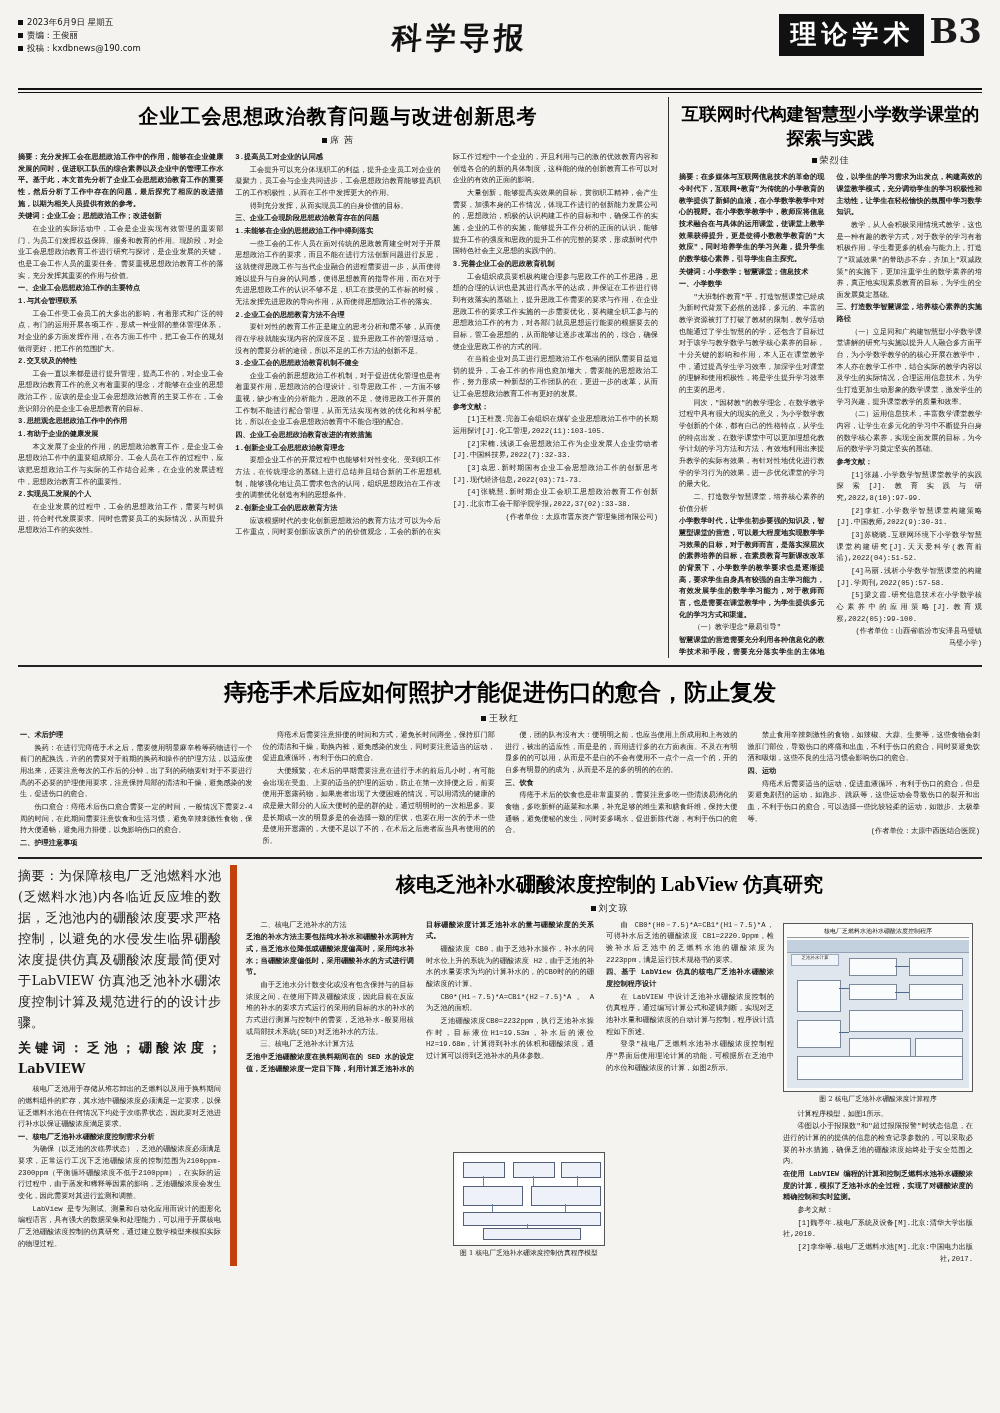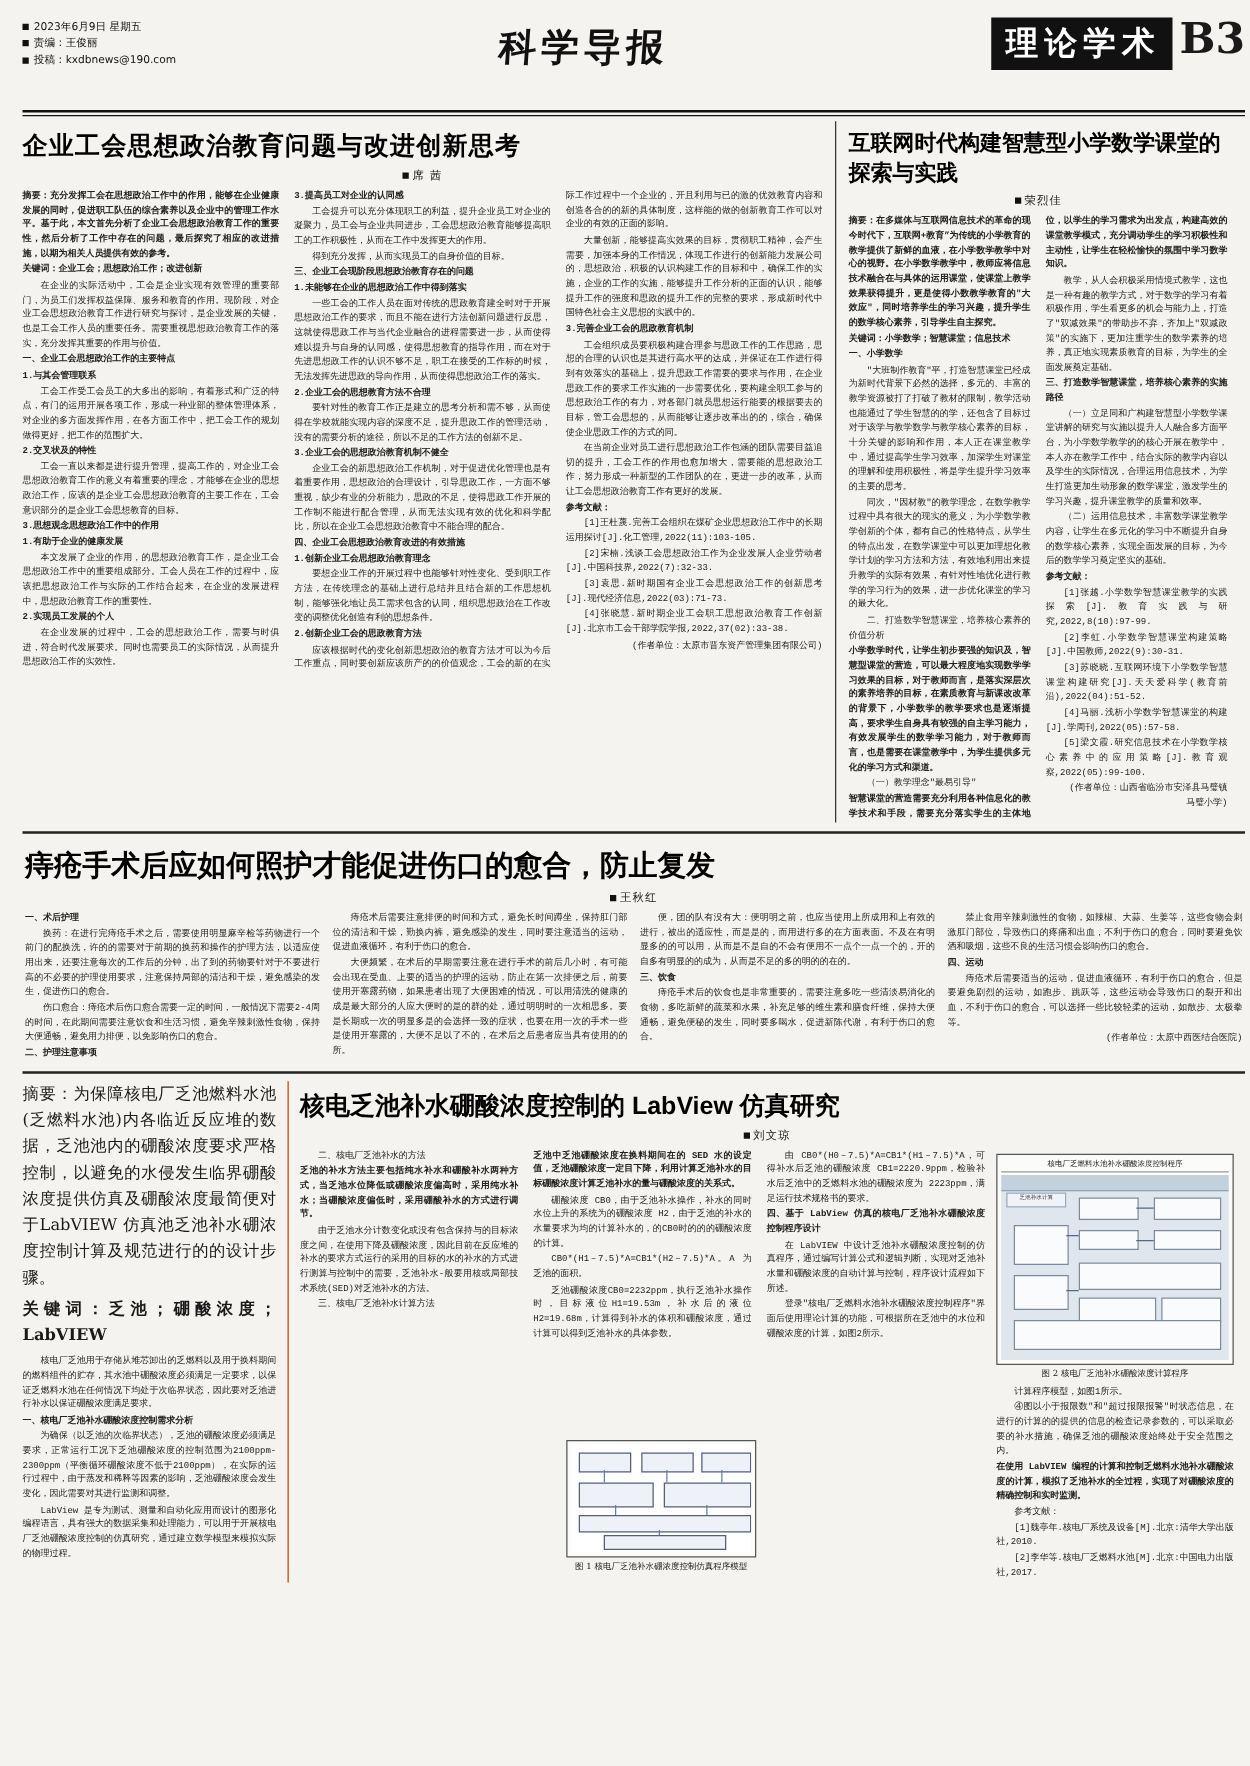"2023年6月9日 星期五" .page { padding: 14px 4px 10px 18px -> 14px 18px 10px 18px }
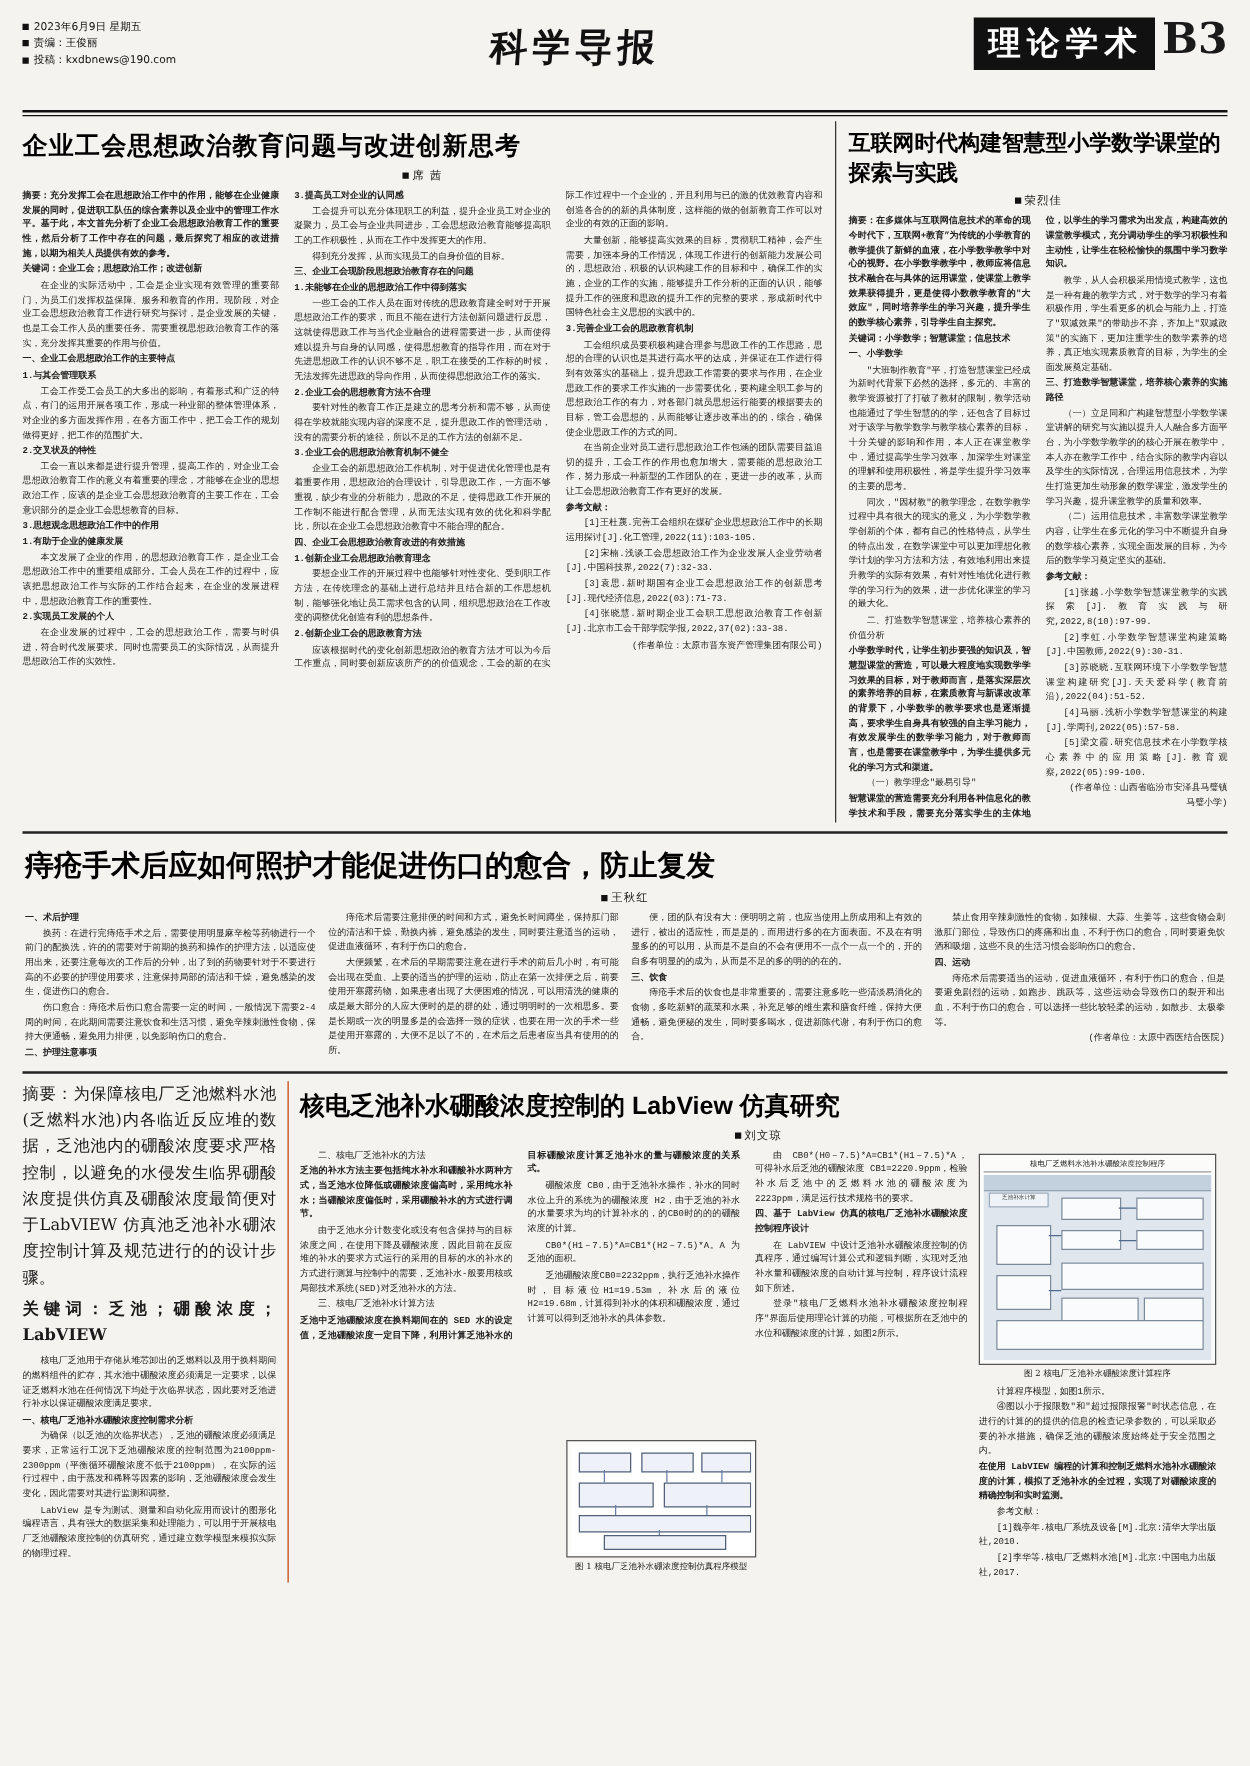"企业工会思想政治教育问题与改进创新思考" h1.head { font-family: Liberation Sans, sans-serif -> Liberation Serif, serif; text-align: left -> center }
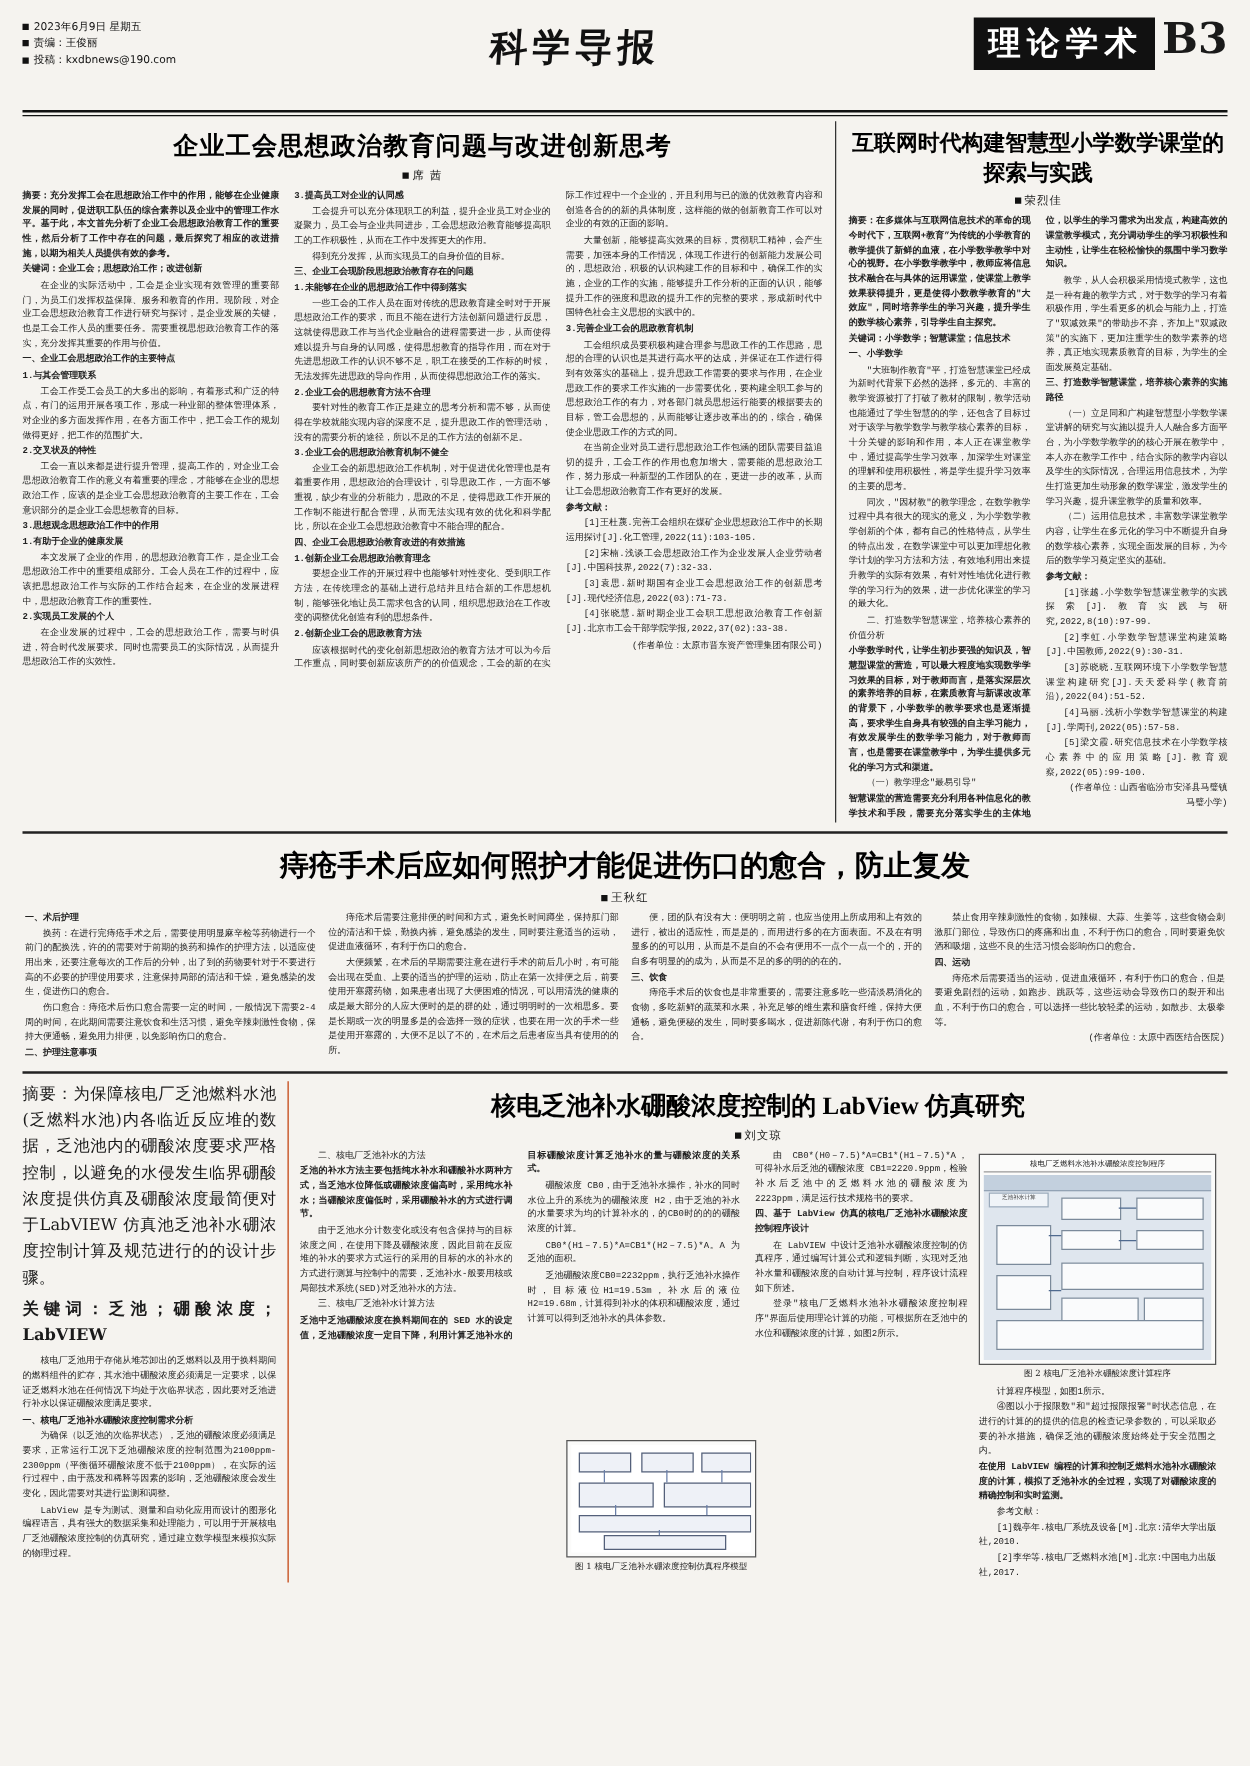"核电乏池补水硼酸浓度控制的 LabView 仿真研究" .bot-main { border-left: 1px solid #c2410c -> 7px solid #c2410c }
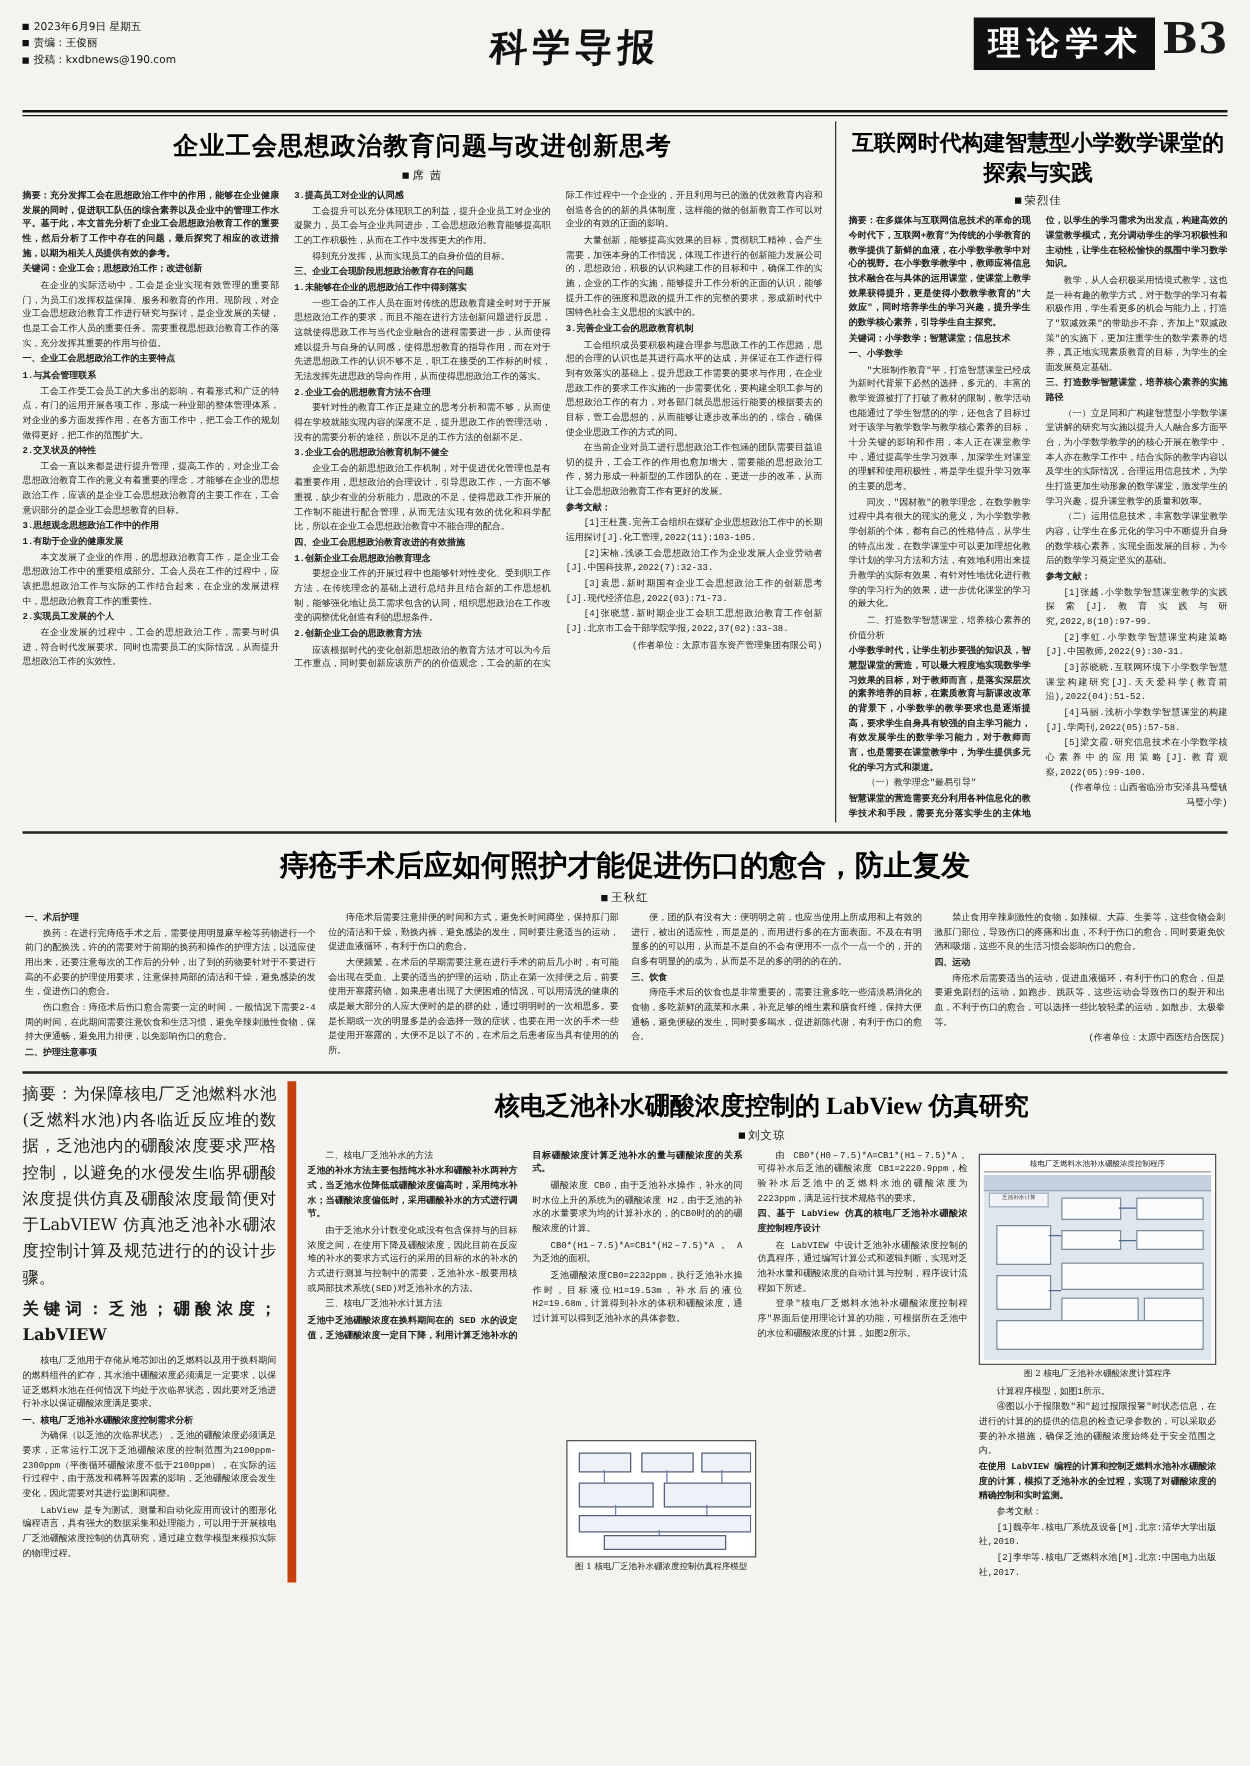"[2]李华等.核电厂乏燃料水池[M].北京:中国电力出版社,2017." p { text-align: left -> right }
